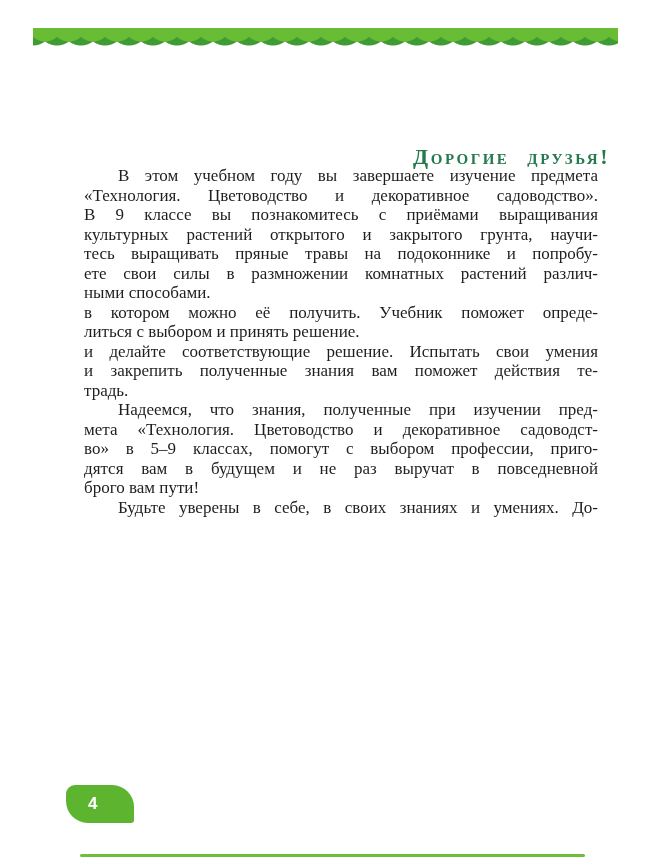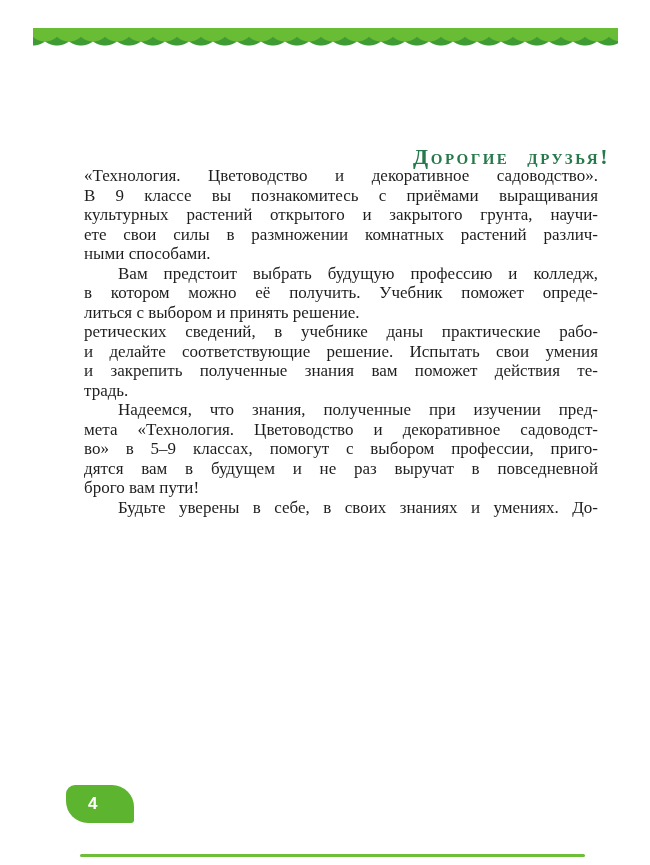"В этом учебном году вы" div.line { html: none -> <div>В этом учебном году вы завершаете изучение предмета</div> }
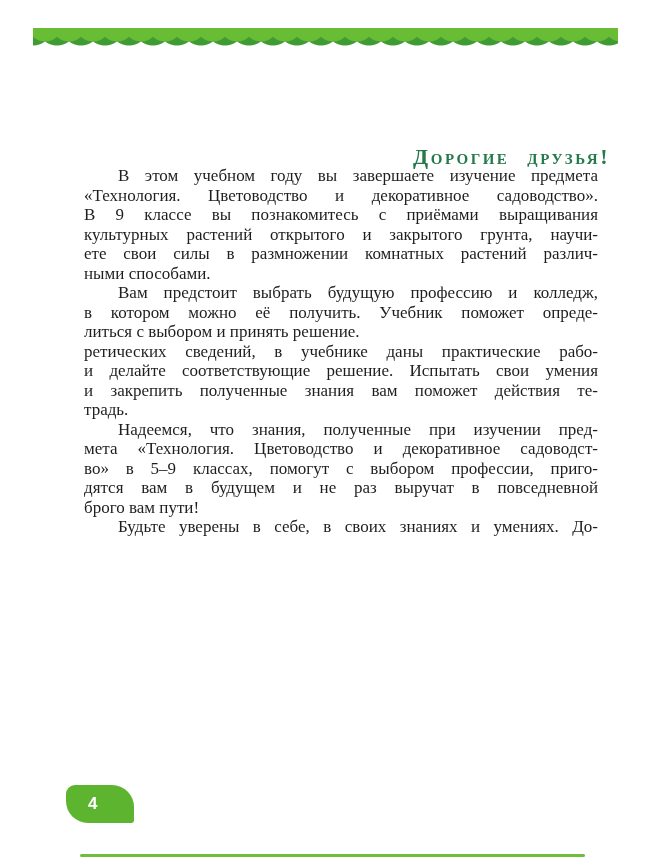"тесь выращивать пряные травы на" div.line { html: none -> <div>тесь выращивать пряные травы на подоконнике и попробу-</div> }
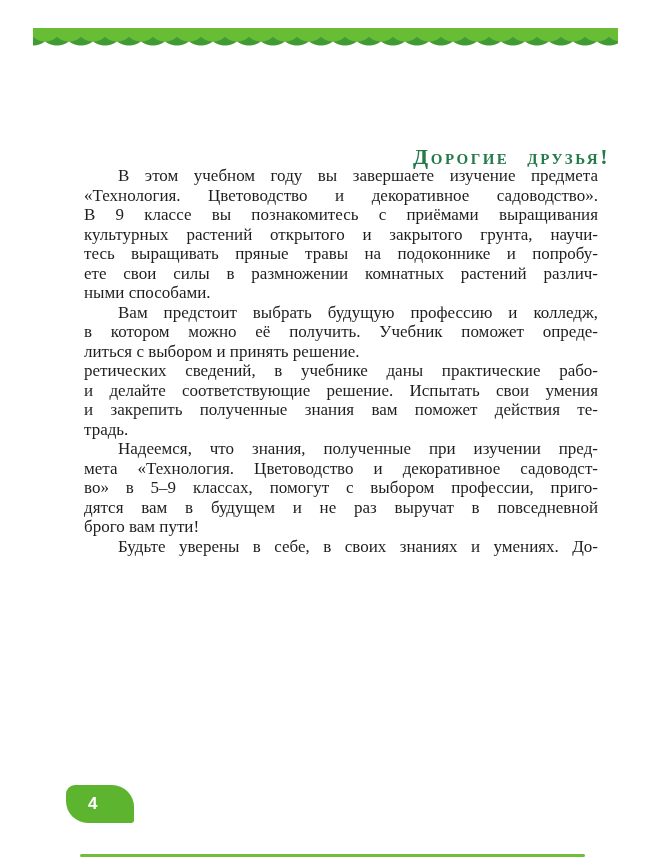"Вам предстоит выбрать будущую профессию" div.line { html: <div>Вам предстоит выбрать будущую профессию и колледж,</div> -> none }
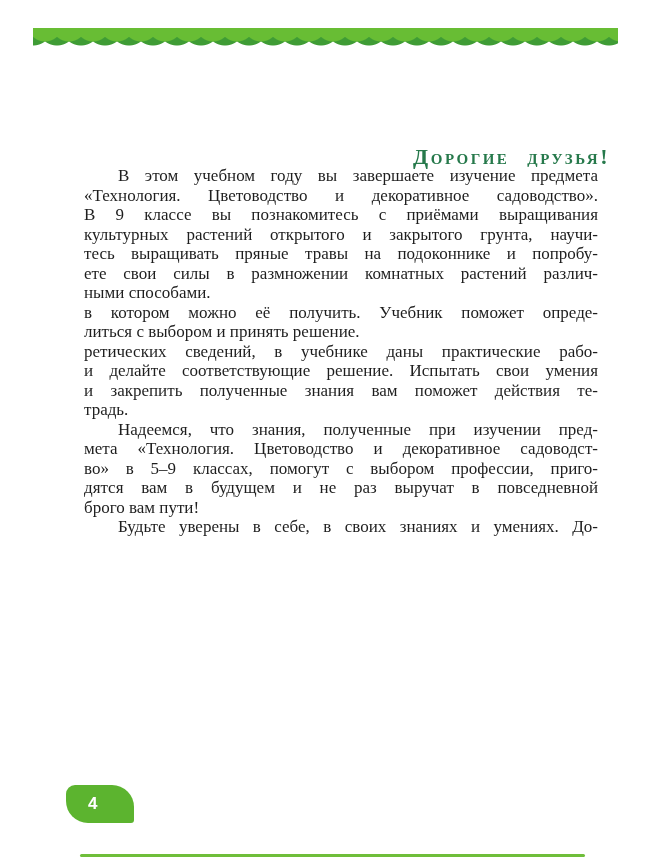"ретических сведений, в учебнике даны" div.line { html: <div>ретических сведений, в учебнике даны практические рабо-</div> -> none }
